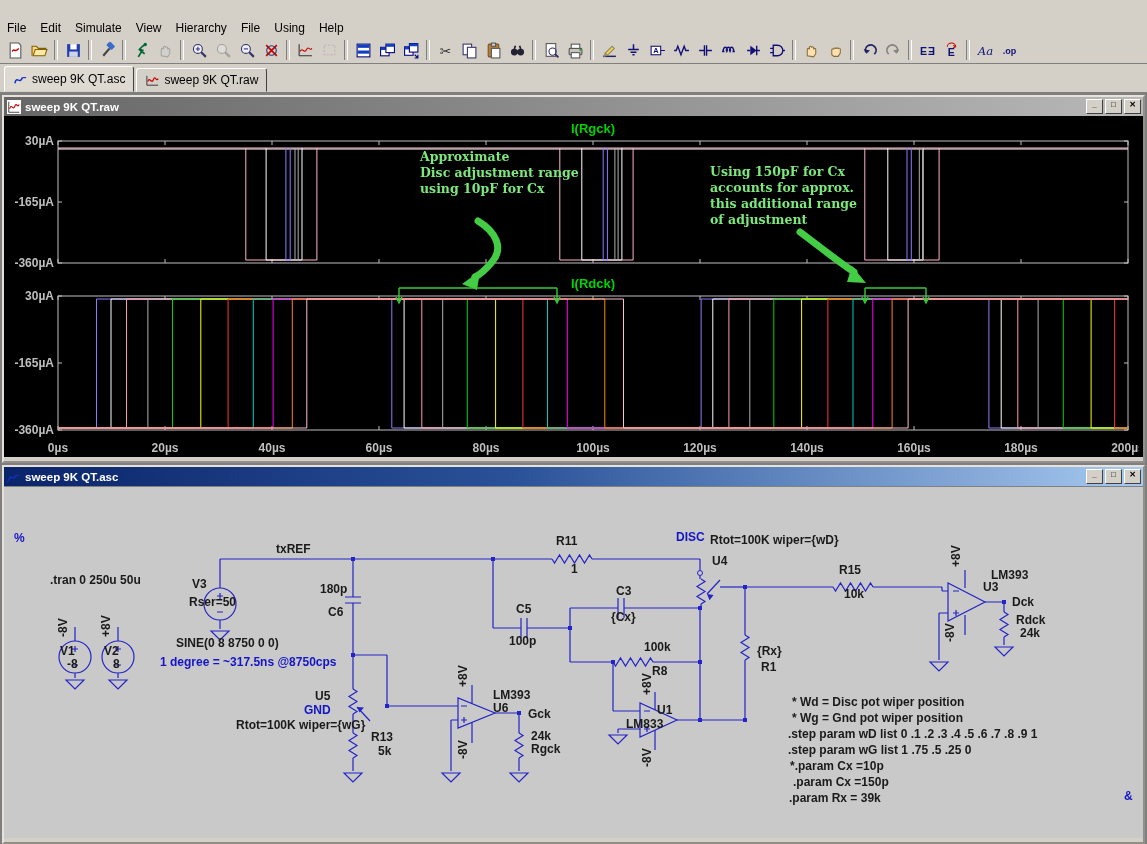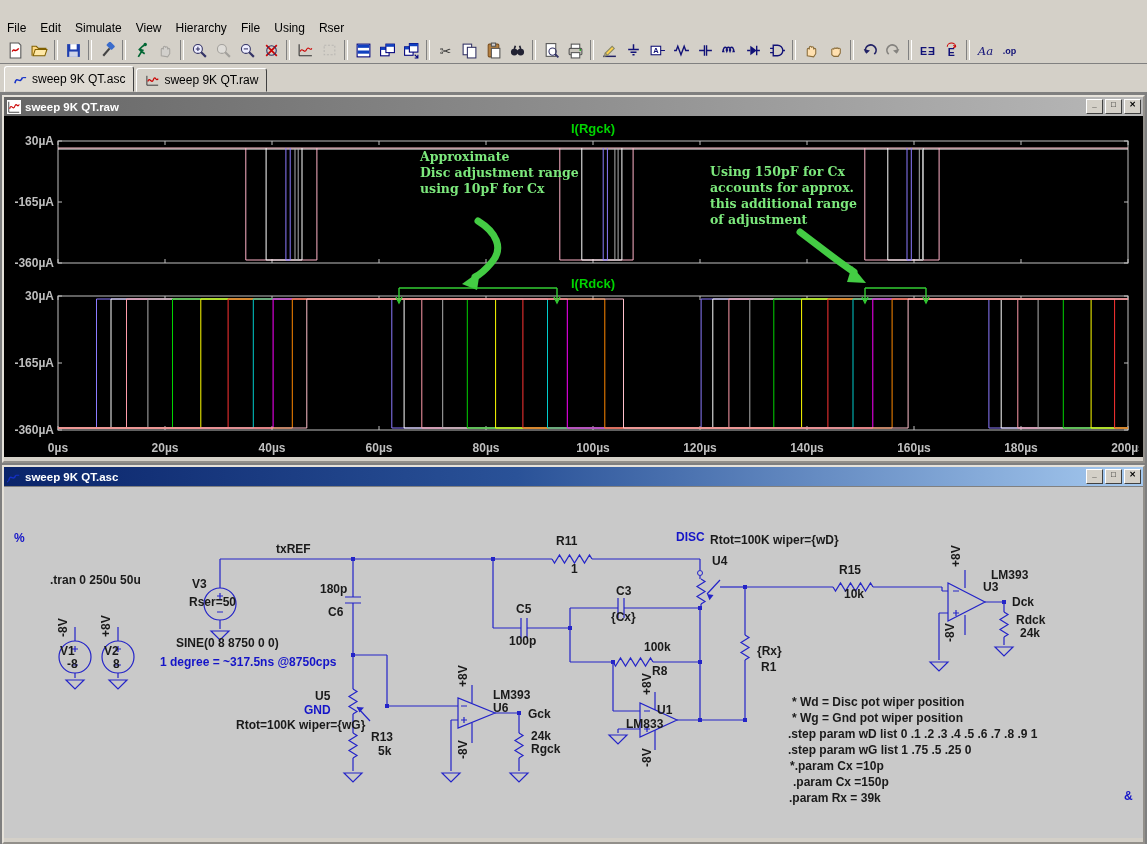"Rser" span.menuitem { text: Rser -> Help }
